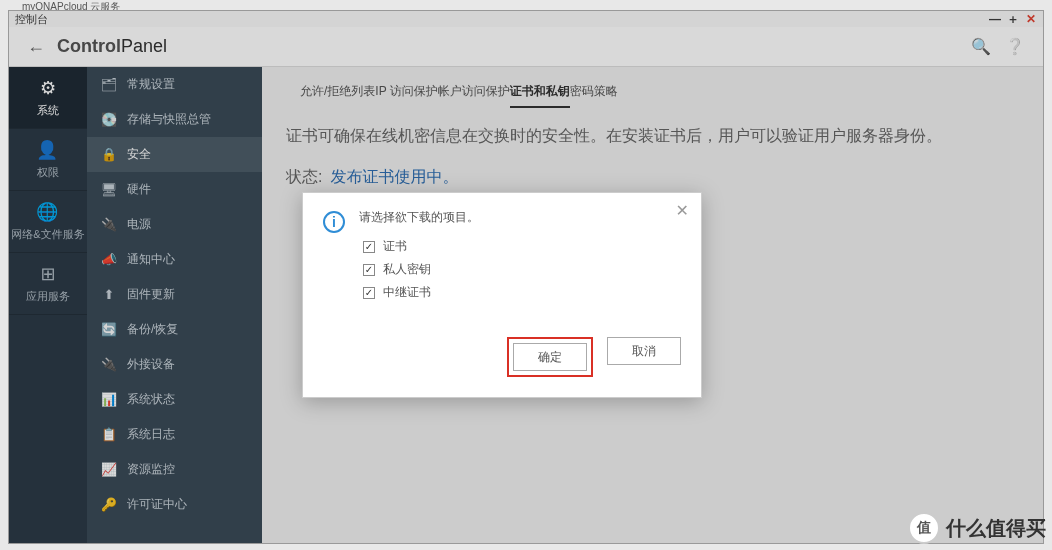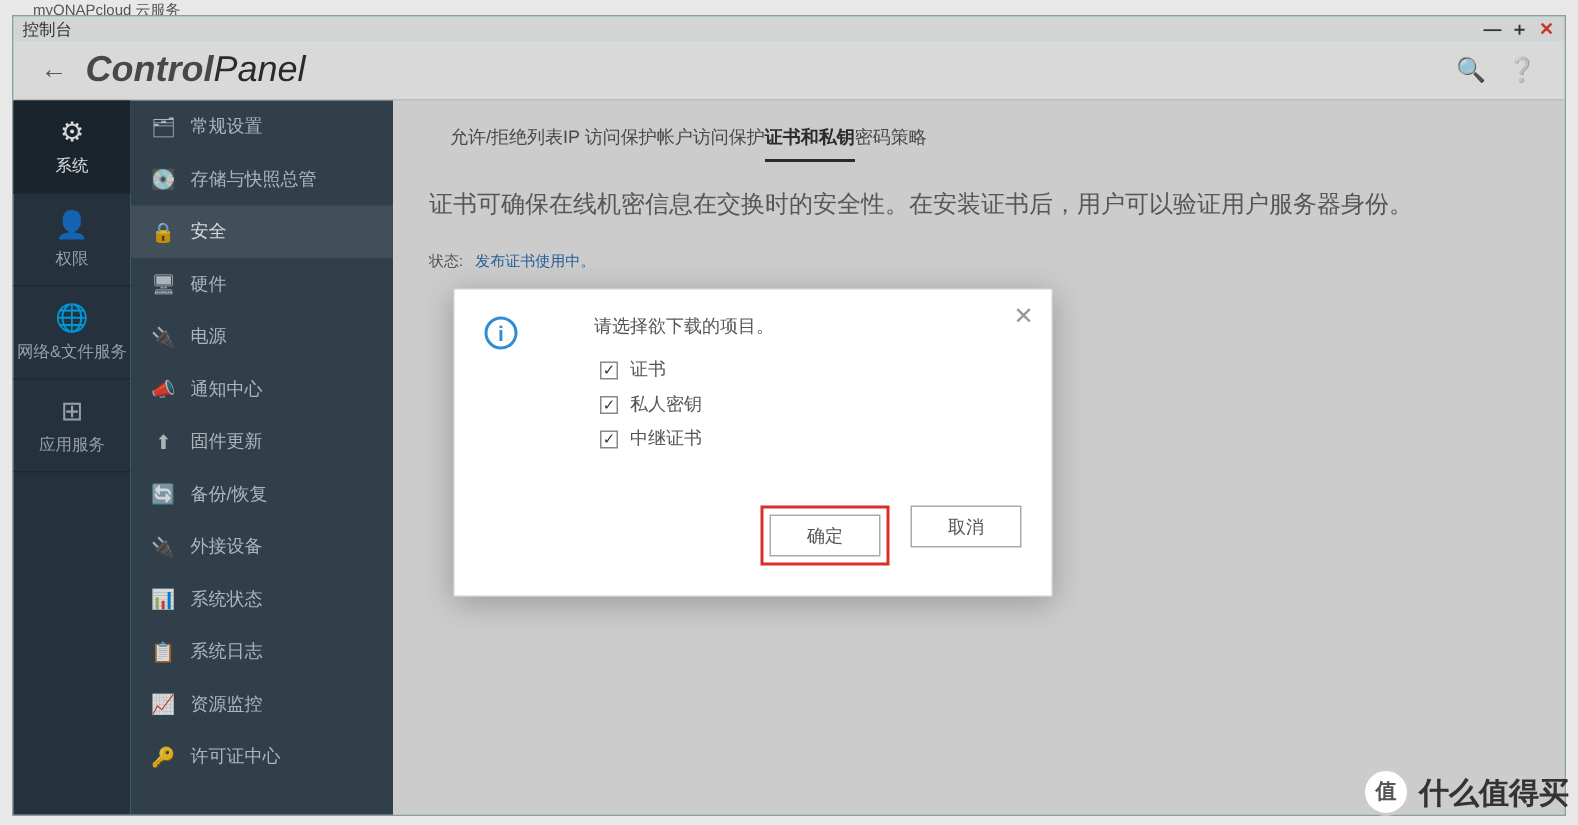"ControlPanel" .header-title { font-size: 24px -> 18px; font-style: italic -> none }
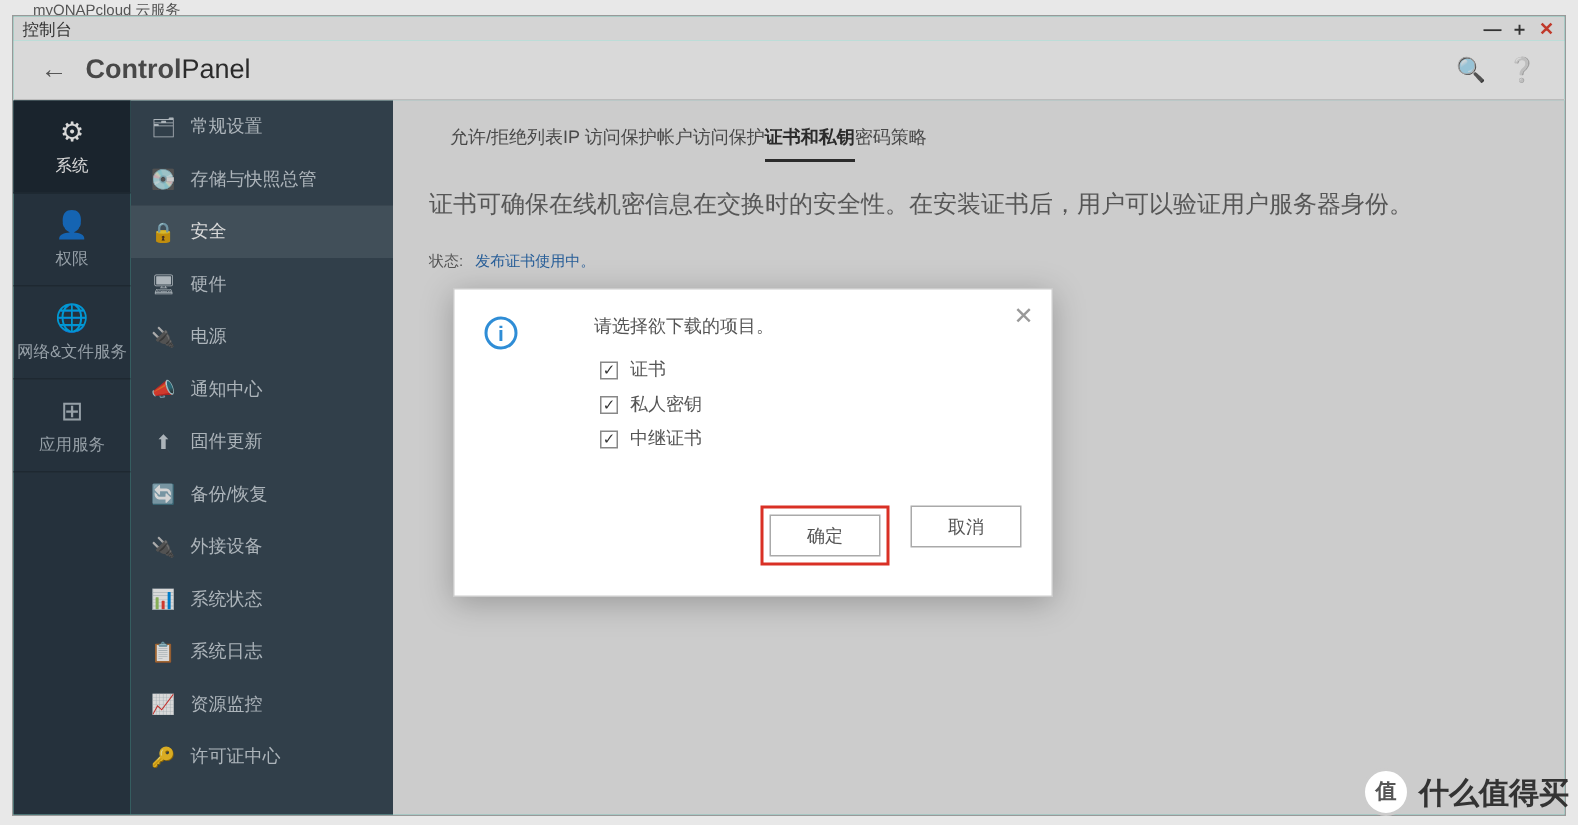"状态:" .status-row { font-size: 10px -> 16px }
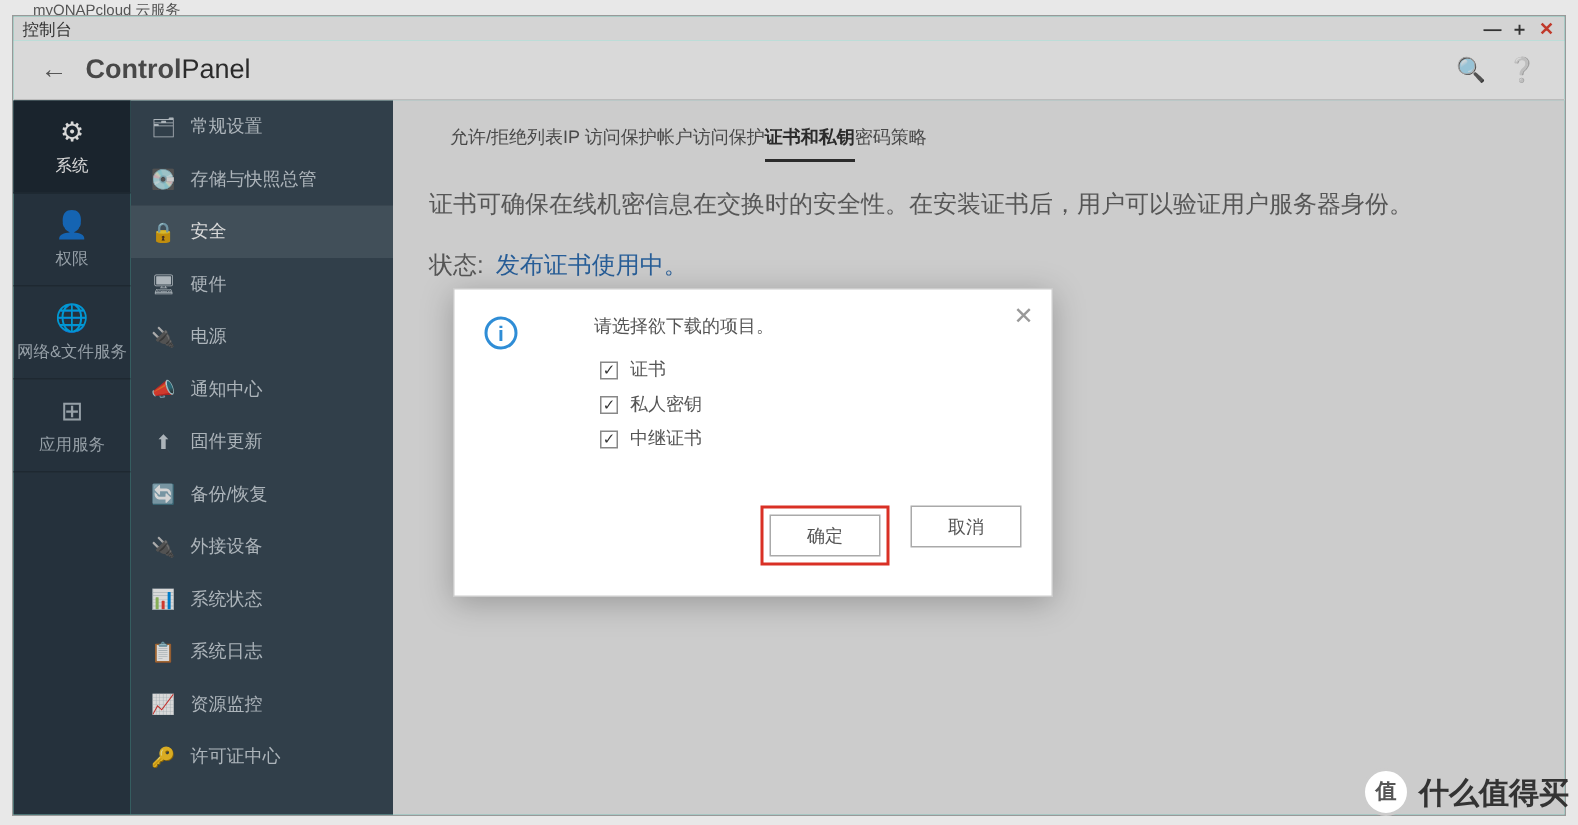"请选择欲下载的项目。" .modal-text { margin-left: 37px -> none }
